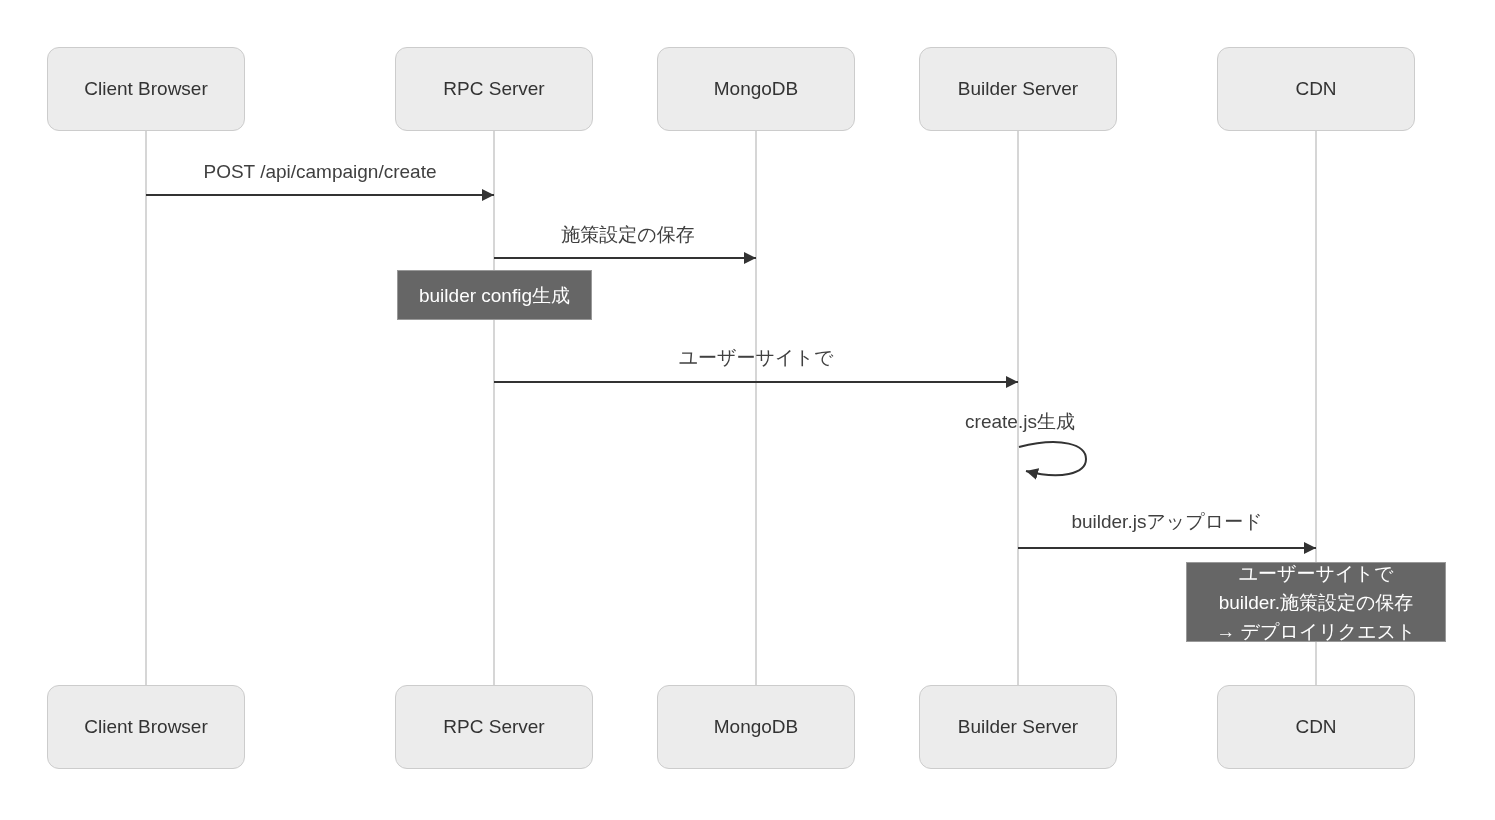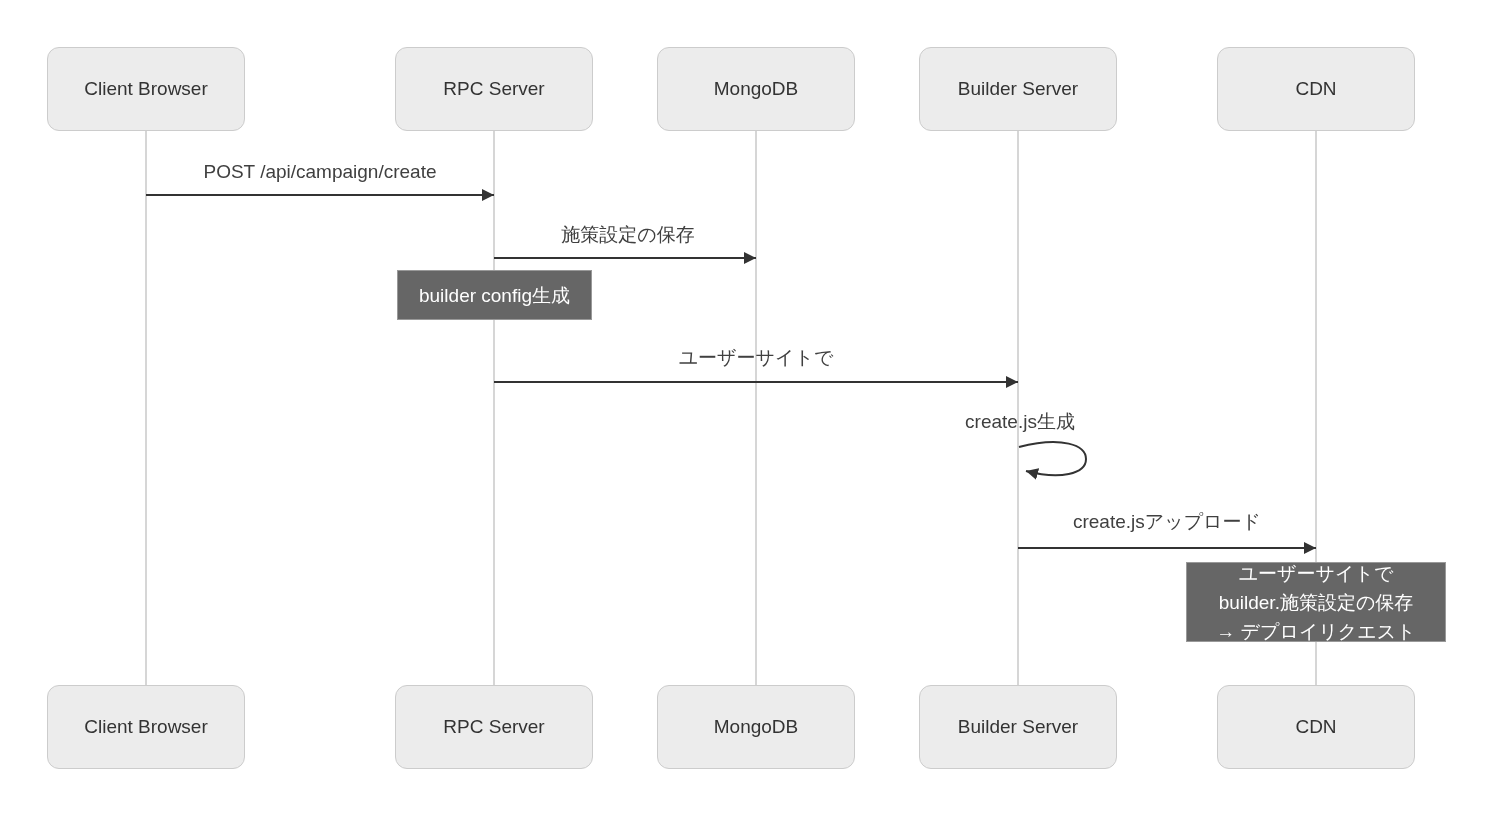"create.jsアップロード" div.msg-label { text: create.js -> builder.js }
